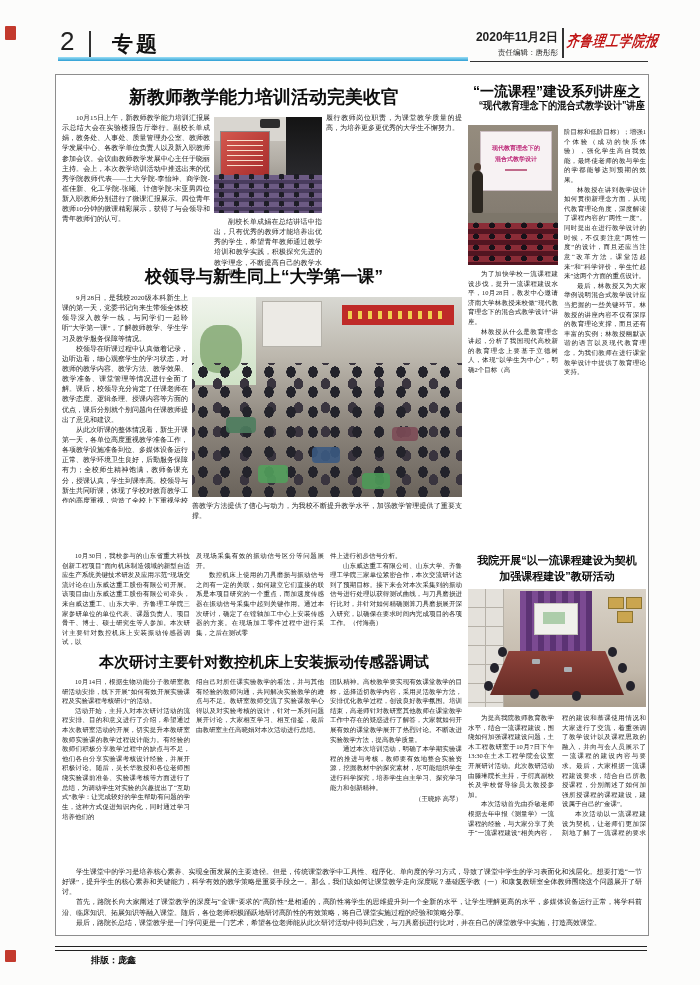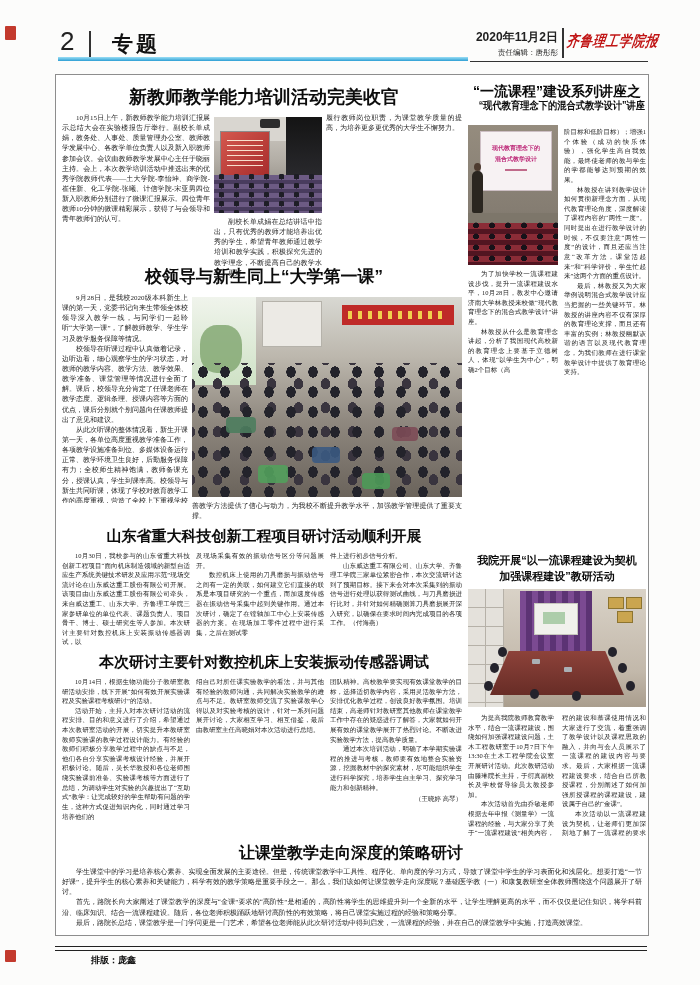"山东省重大科技创新工程项目研讨活动顺利开展" div.abs { html: <div>山东省重大科技创新工程项目研讨活动顺利开展</div> -> none }
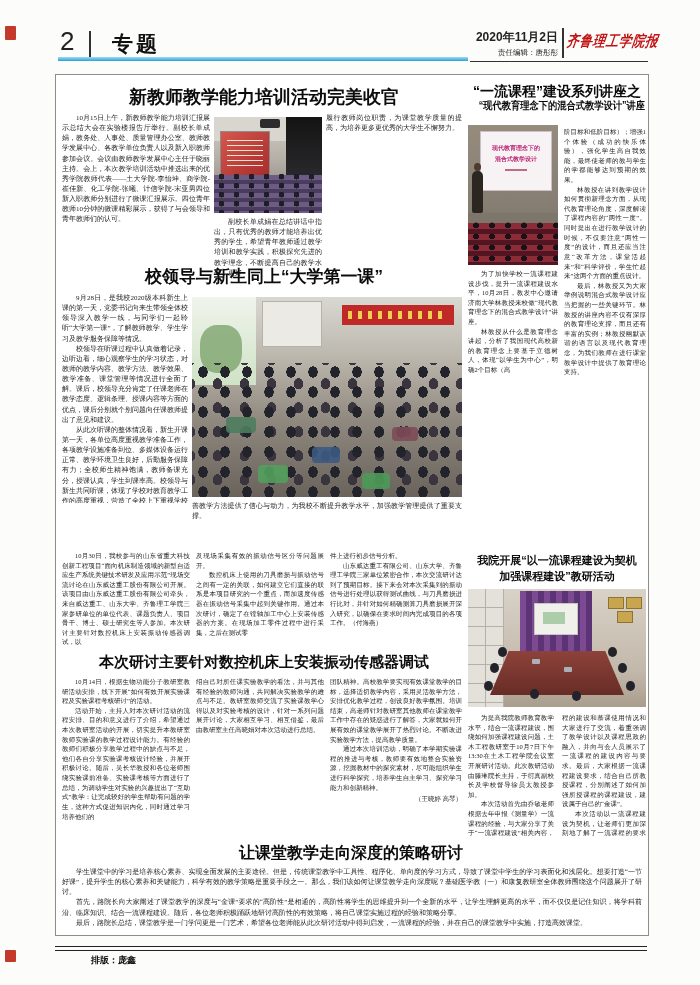"让课堂教学走向深度的策略研讨" div.abs { html: <div>让课堂教学走向深度的策略研讨</div> -> none }
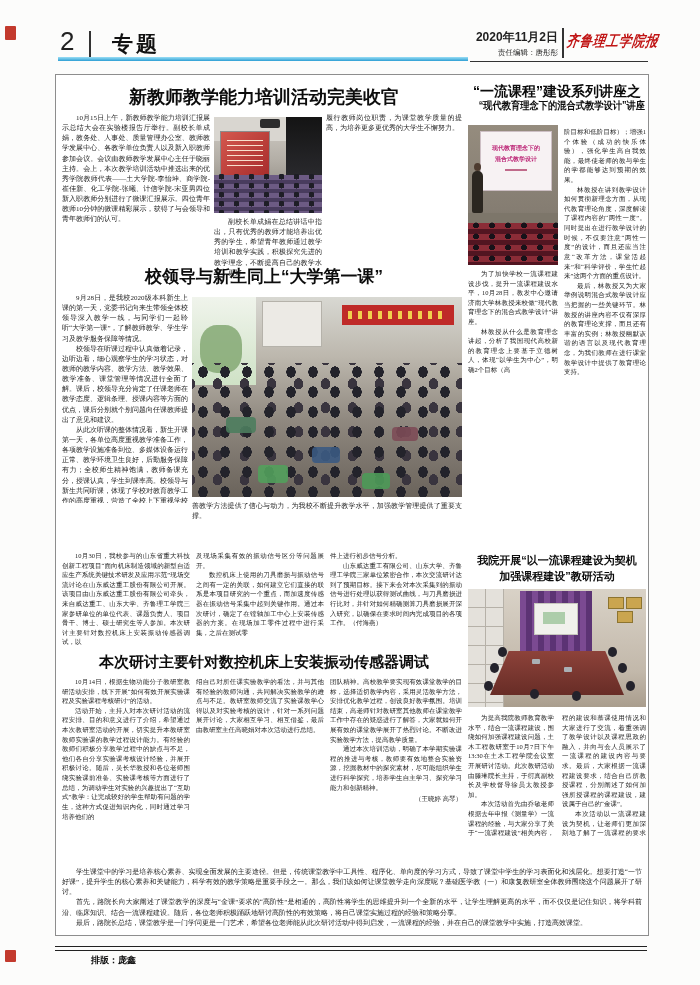"首先，路院长向大家阐述了课堂教学的深度与“金课”要求的“高阶性”是相通的，高阶性" p { text: 而不仅仅是记住知识，将学科前沿、临床知识、结合一流课程建设 -> 多媒体设备运行正常，将学科前沿、临床知识、拓展知识等融入课堂 }
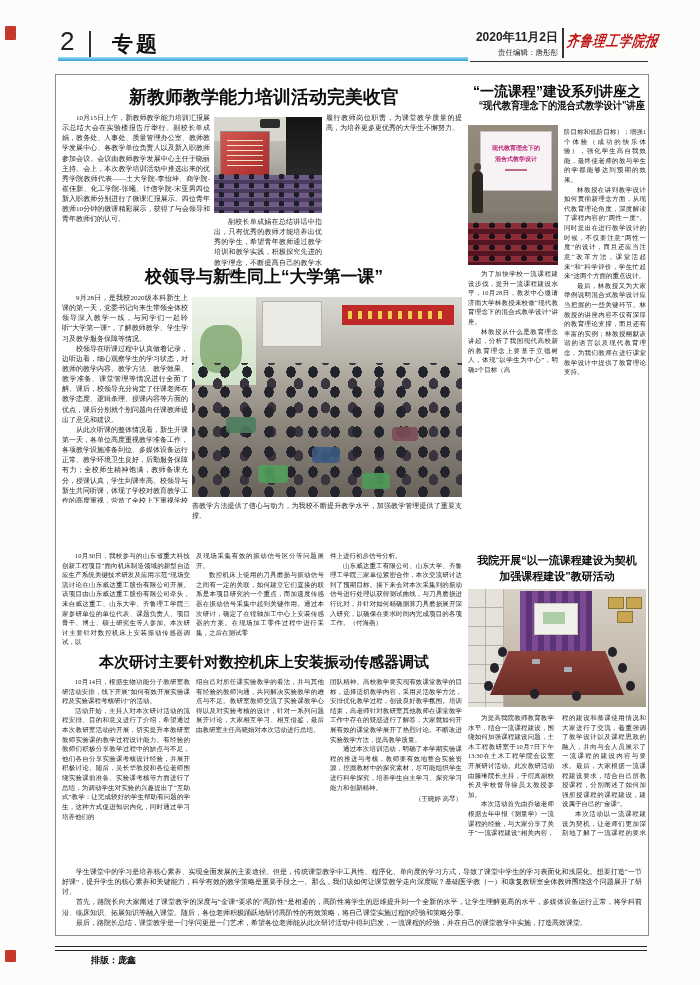"最后，路院长总结，课堂教学是一门学问更是一门艺术，希望各位老师能从此次研讨活动中" p { text: 一流课程的经验 -> 与刀具磨损进行比对 }
